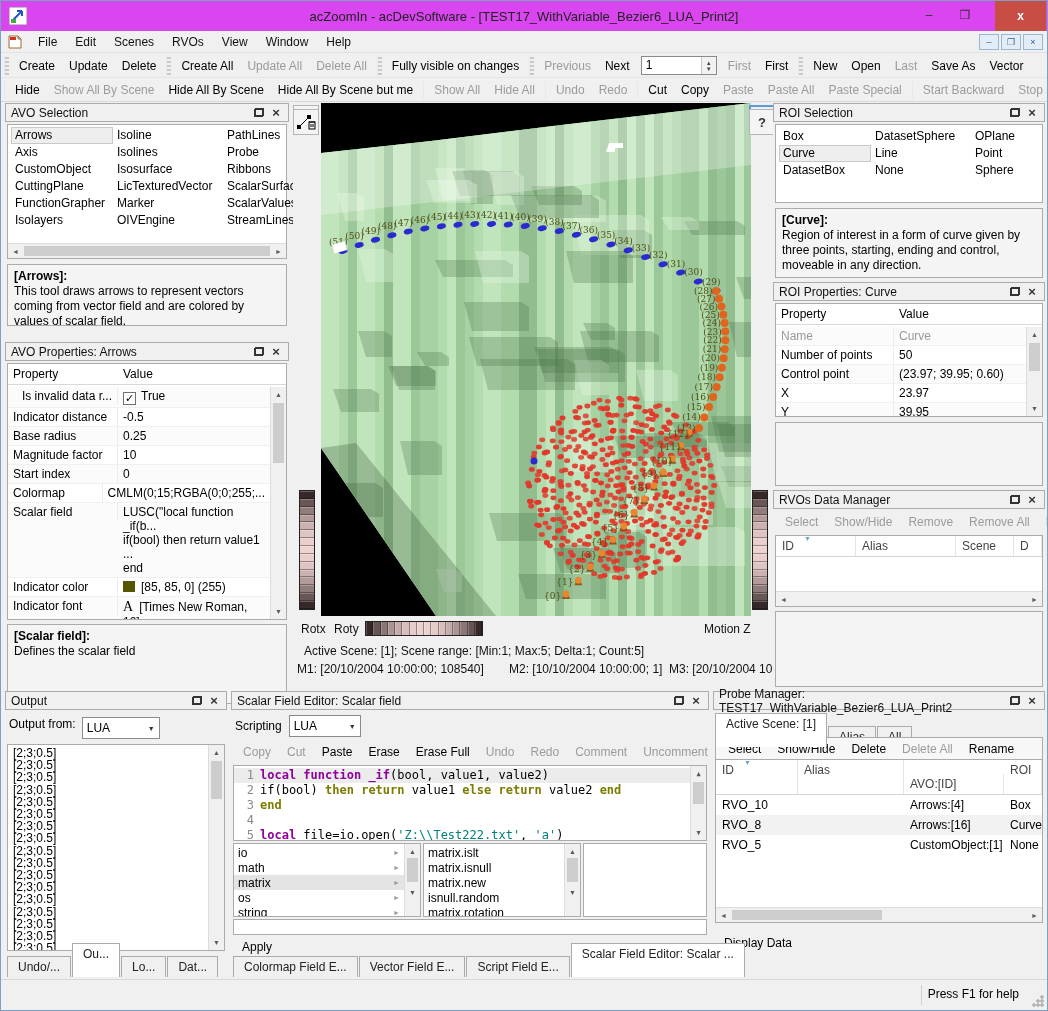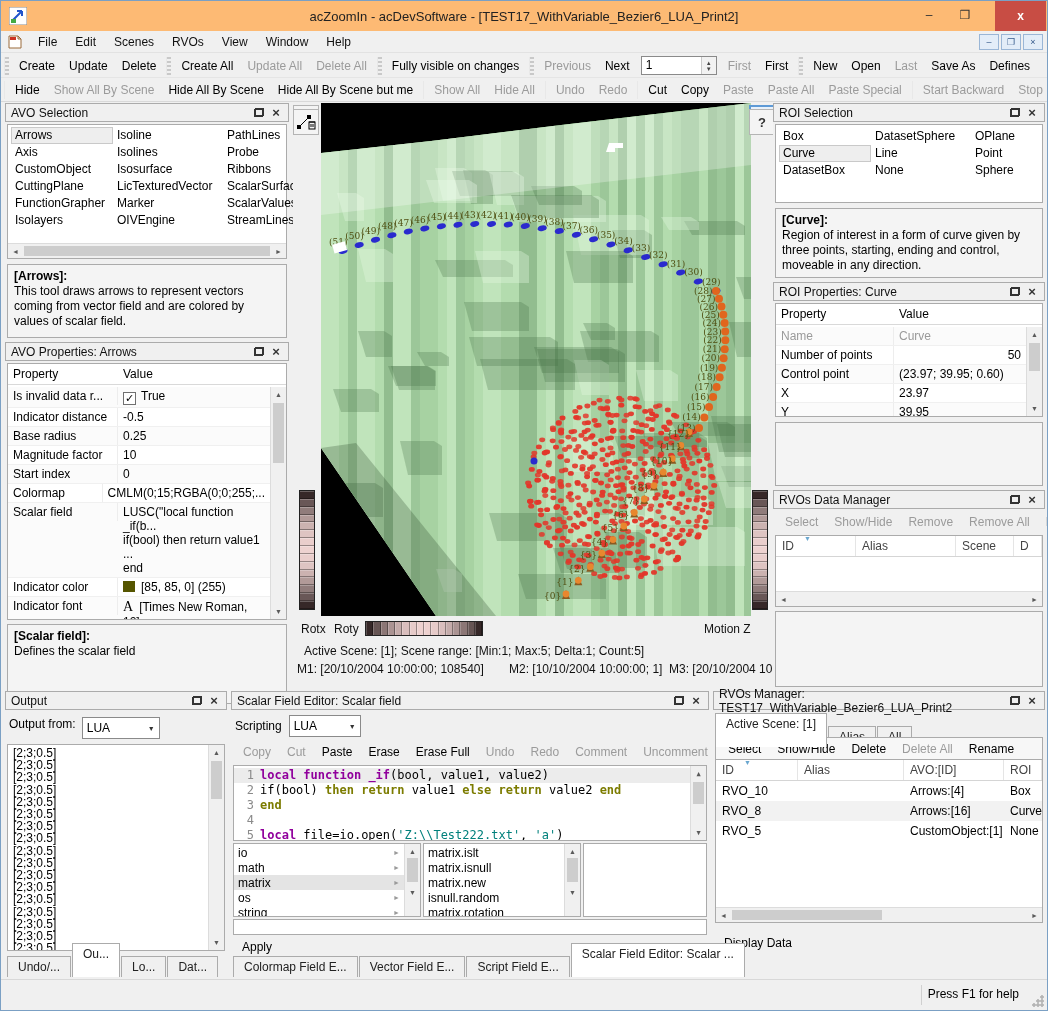"acZoomIn - acDevSoftware -" .titlebar { background: #fdba74 -> #d946ef }
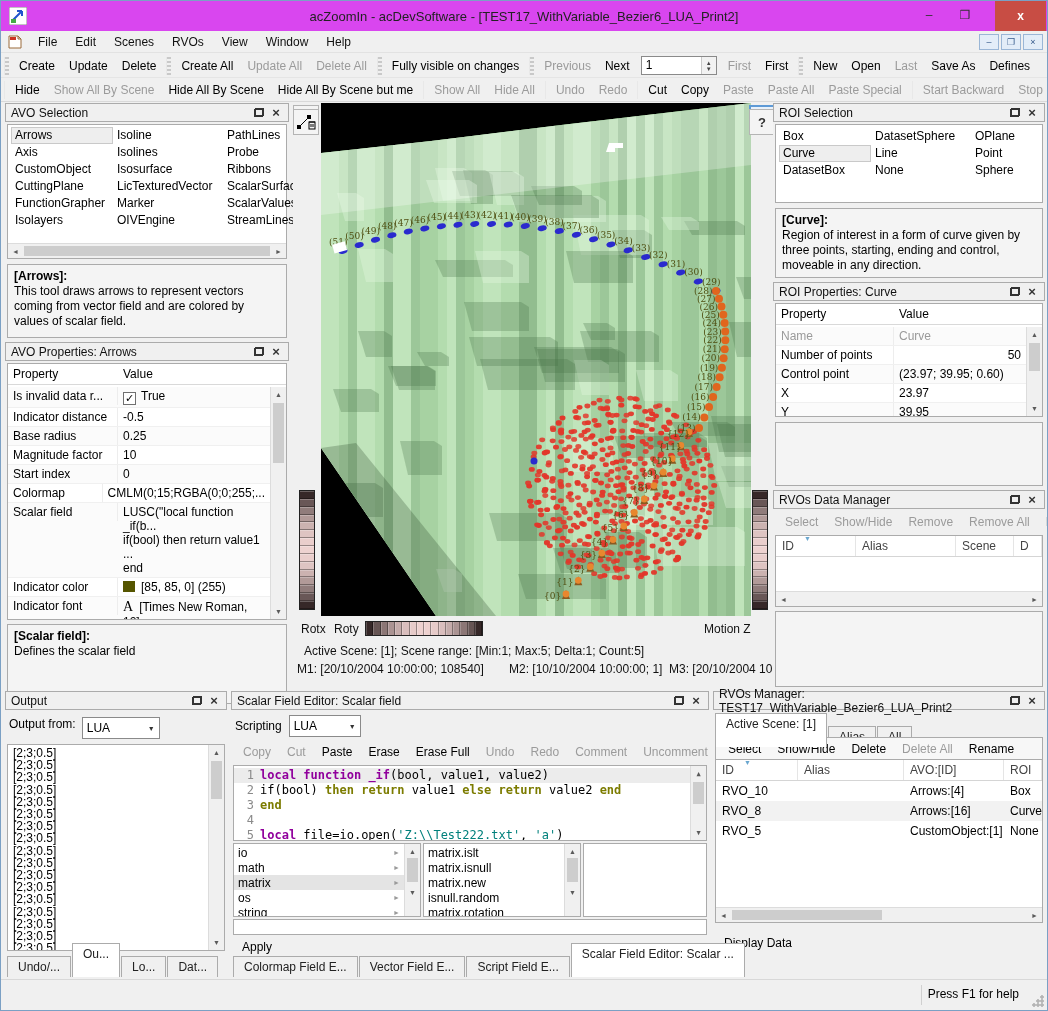"Defines" div.tb-btn { text: Defines -> Vector }
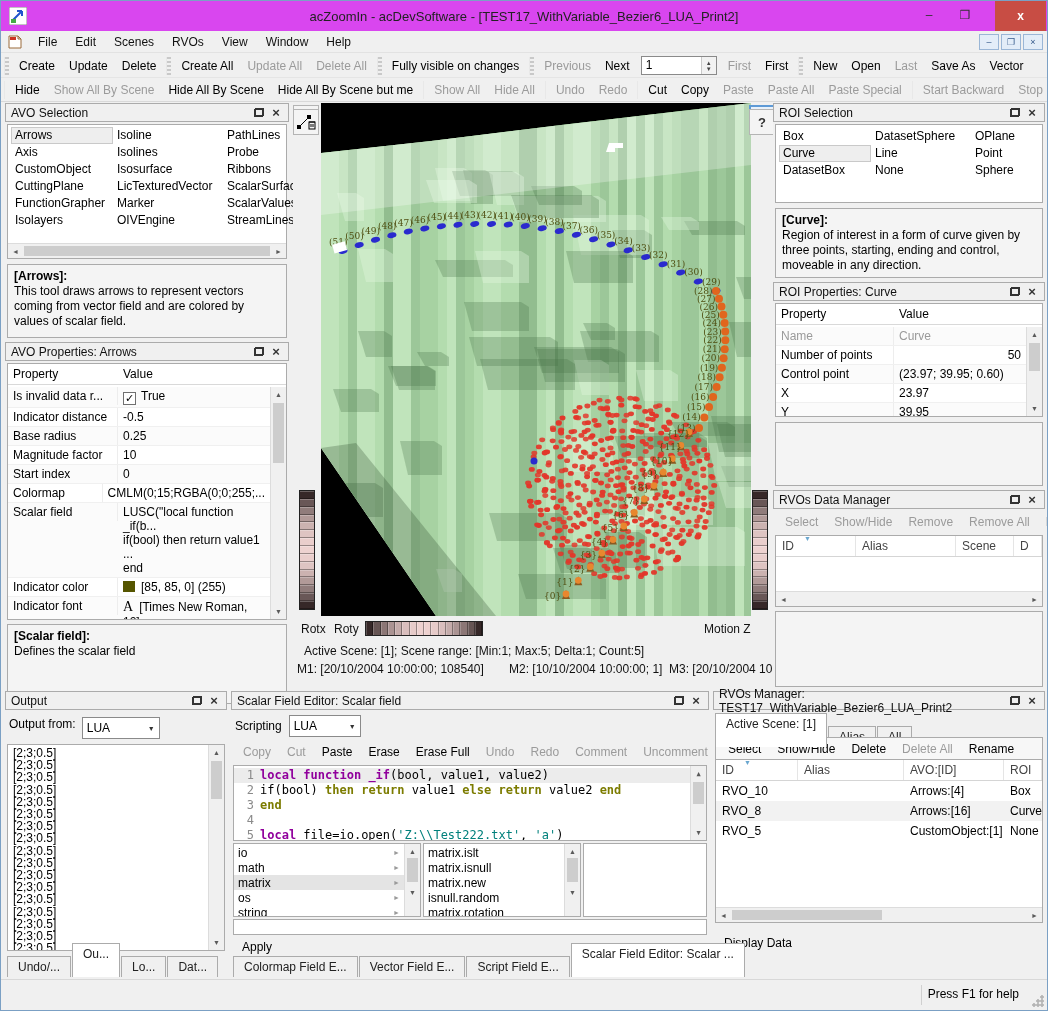"[Arrows]:" div.descbox { height: 74px -> 62px }
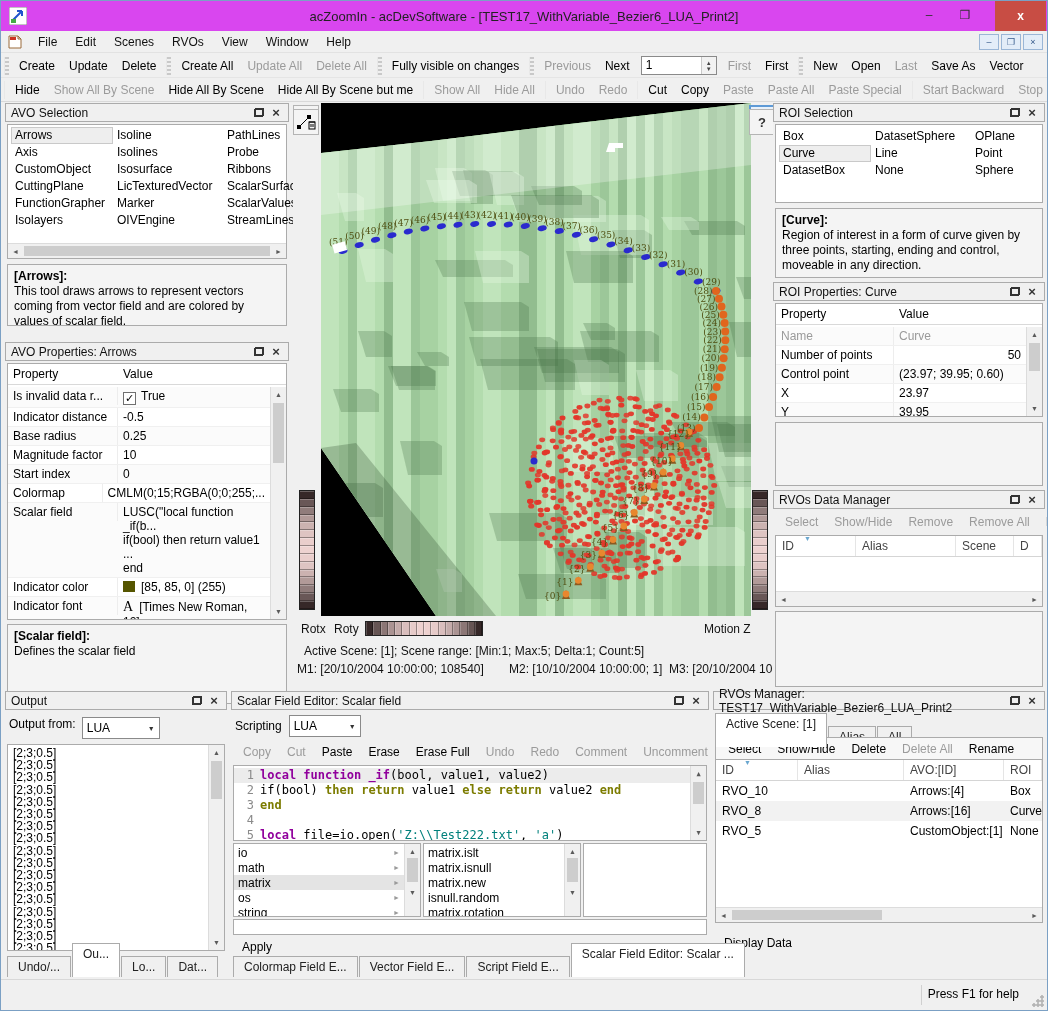"50" div { text-align: right -> none }
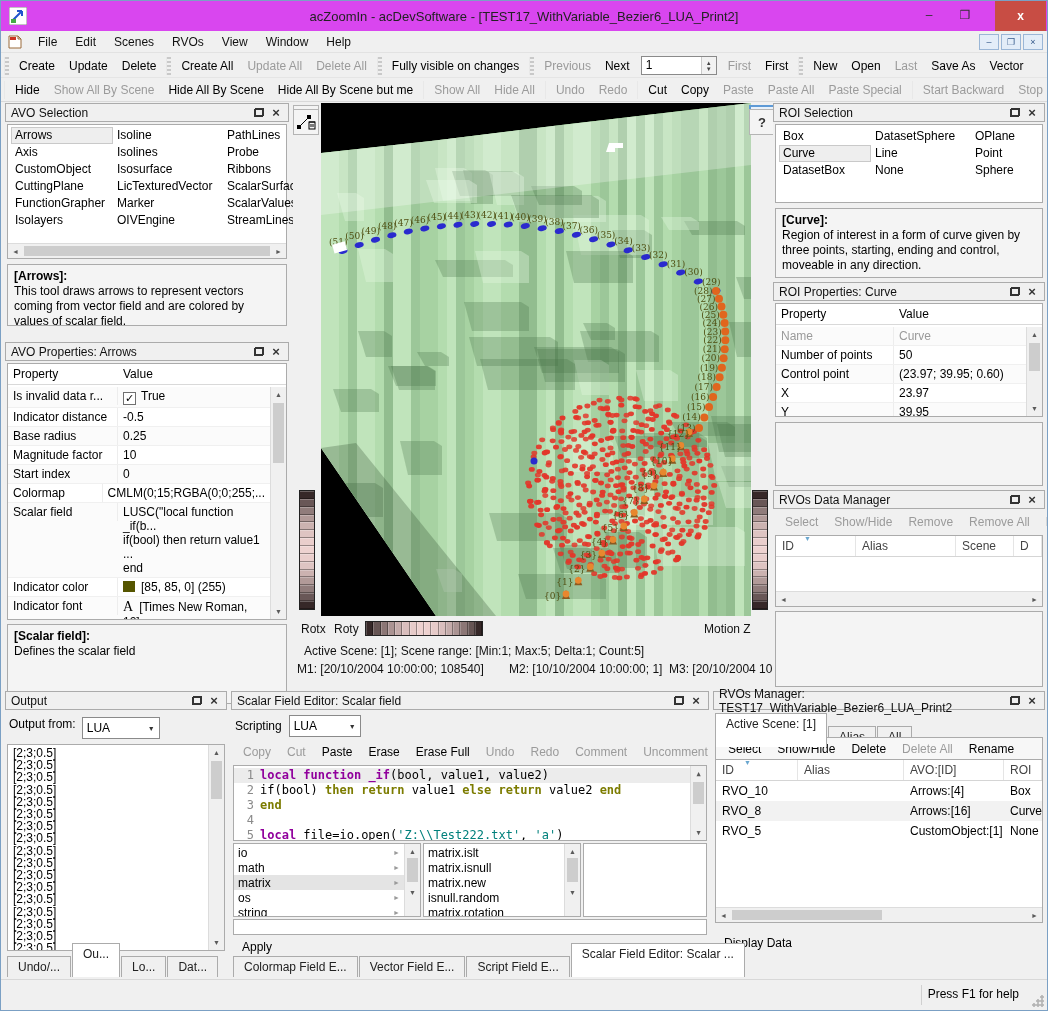"Is invalid data r..." div.pcol1 { text-align: none -> right }
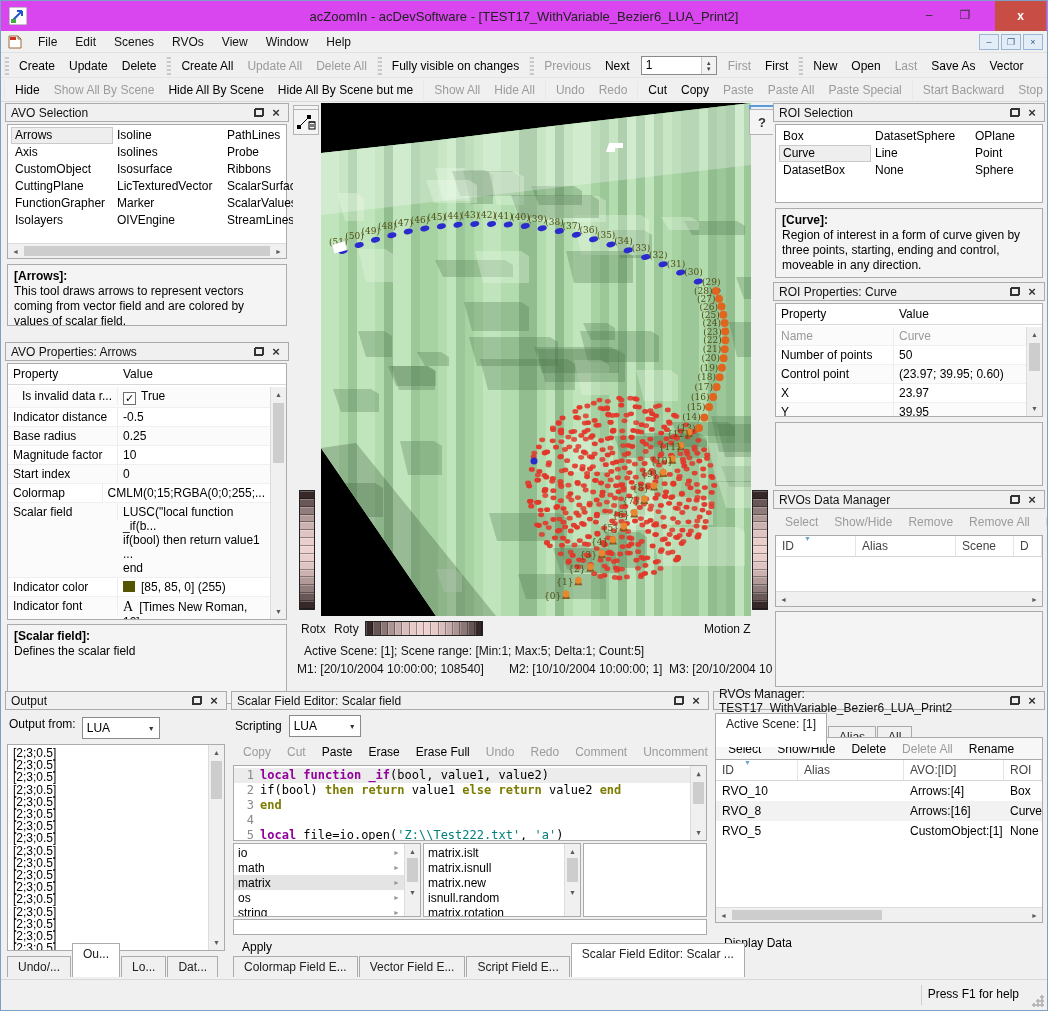"RVOs Manager:" span.pt-label { text: RVOs -> Probe }
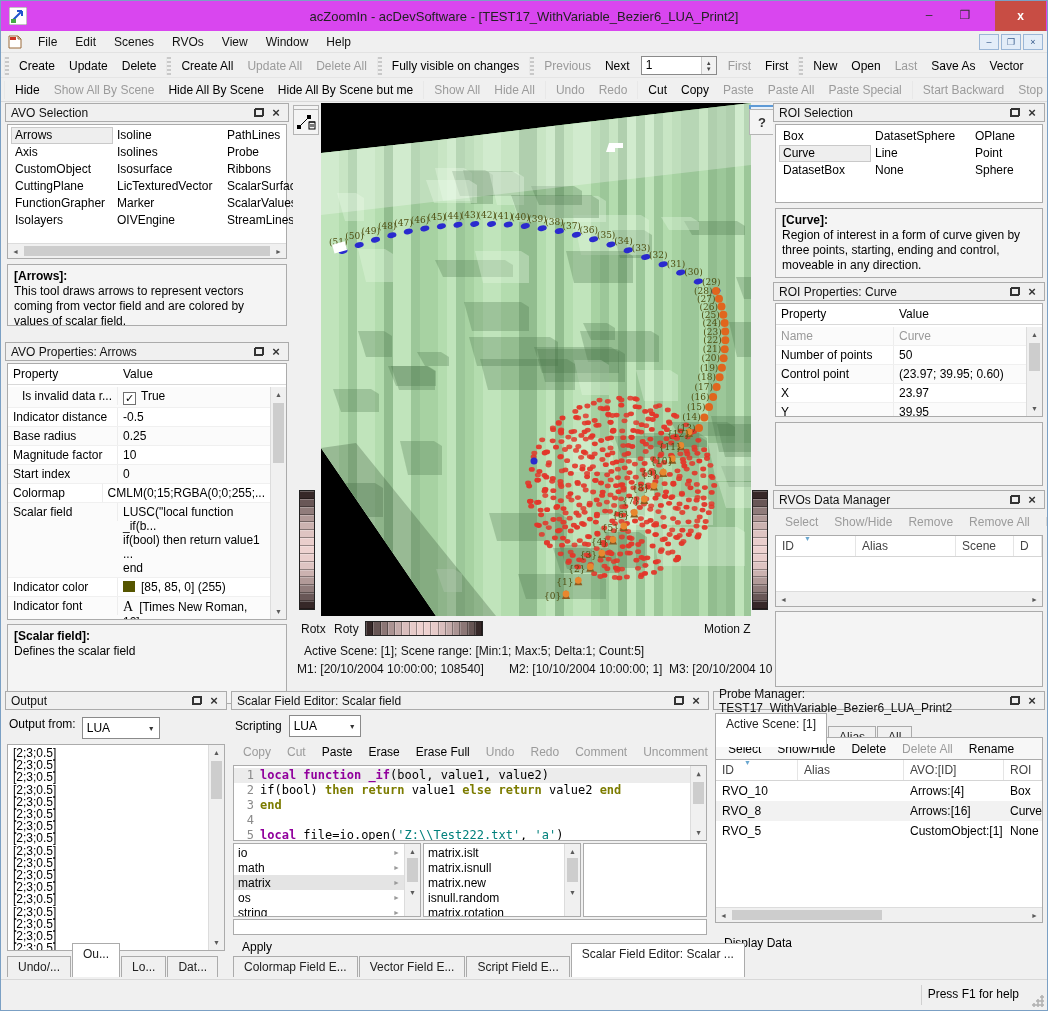"AVO:[ID]" div { margin-top: none -> 14px }
